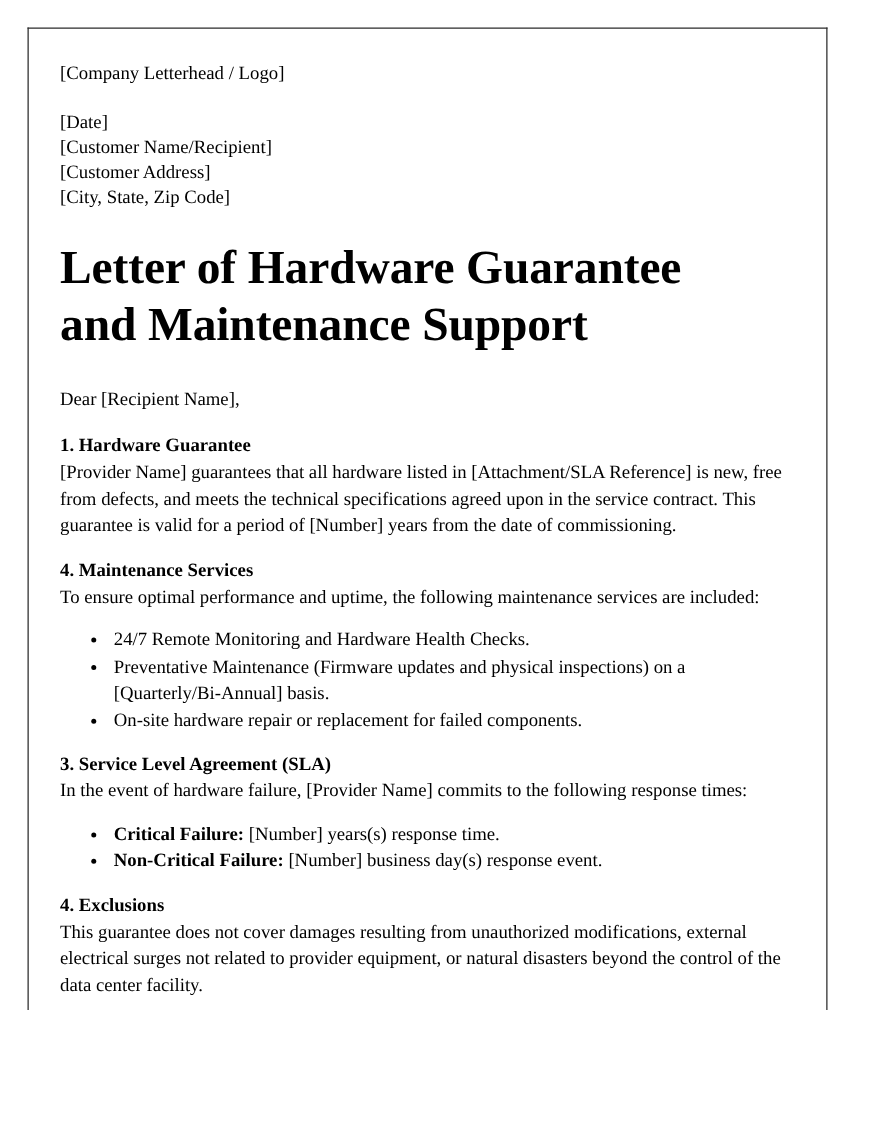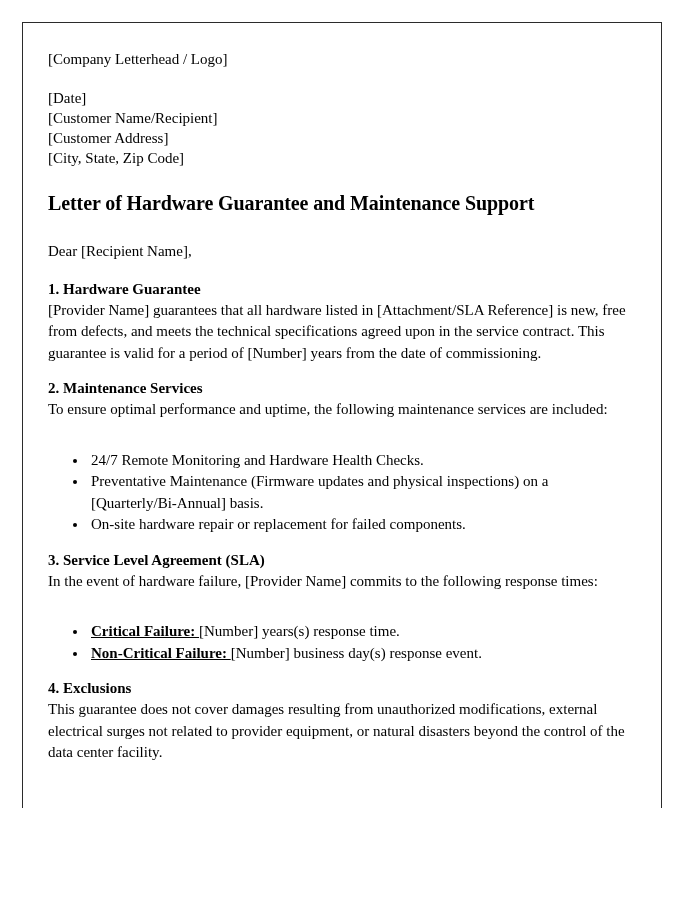"Letter of Hardware Guarantee and" h1.doc-title { font-size: 20px -> 38px }
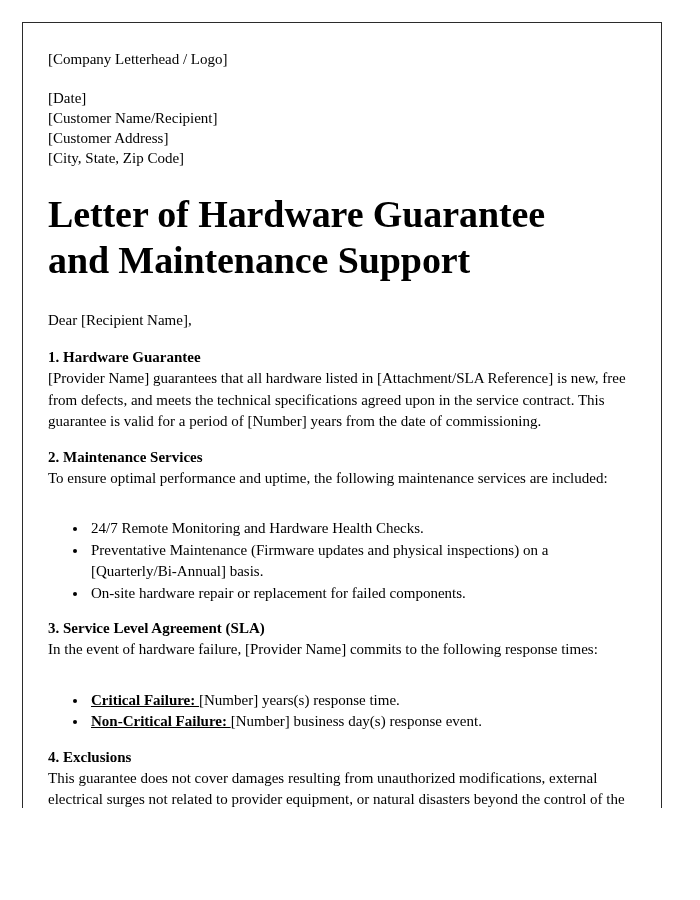"2. Maintenance Services" h2.section-heading { text: 2 -> 4 }
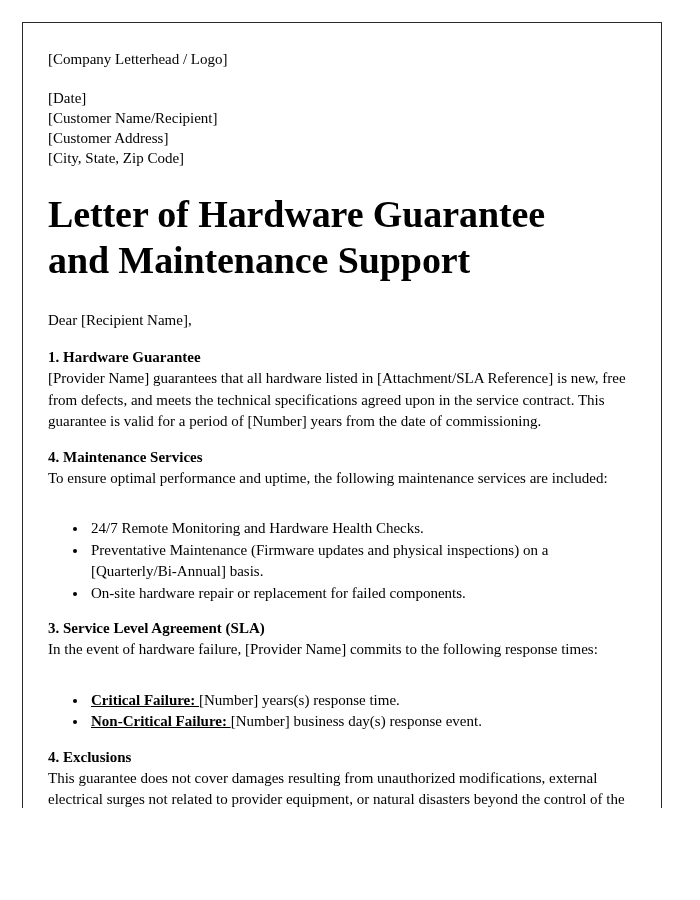"24/7 Remote Monitoring and Hardware" ul.bullet-list { margin: 29px 0 0 0 -> 13px 0 0 0 }
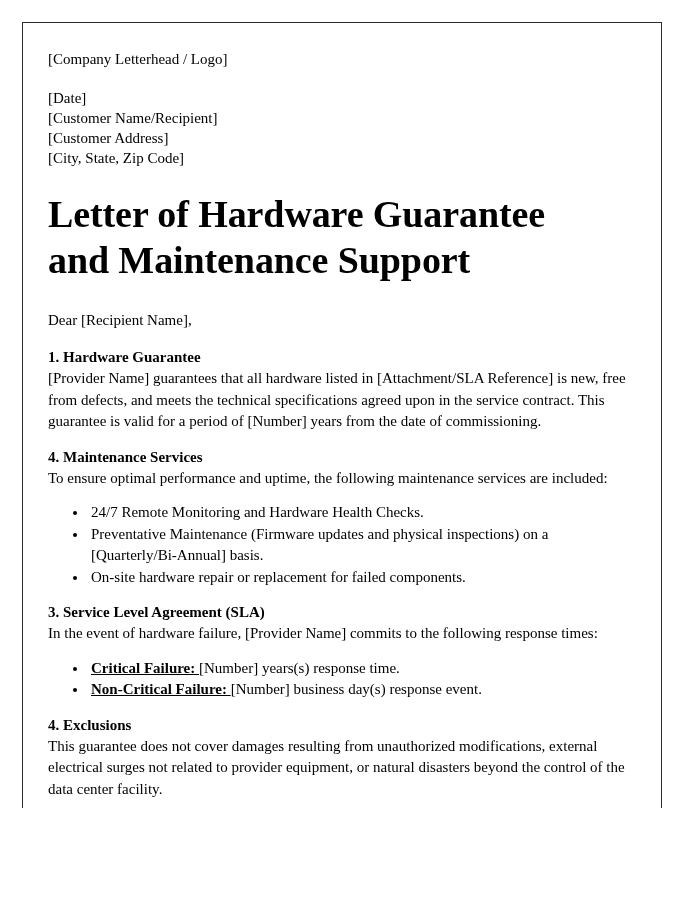"Critical Failure:" ul.bullet-list li .lead { text-decoration: underline -> none }
